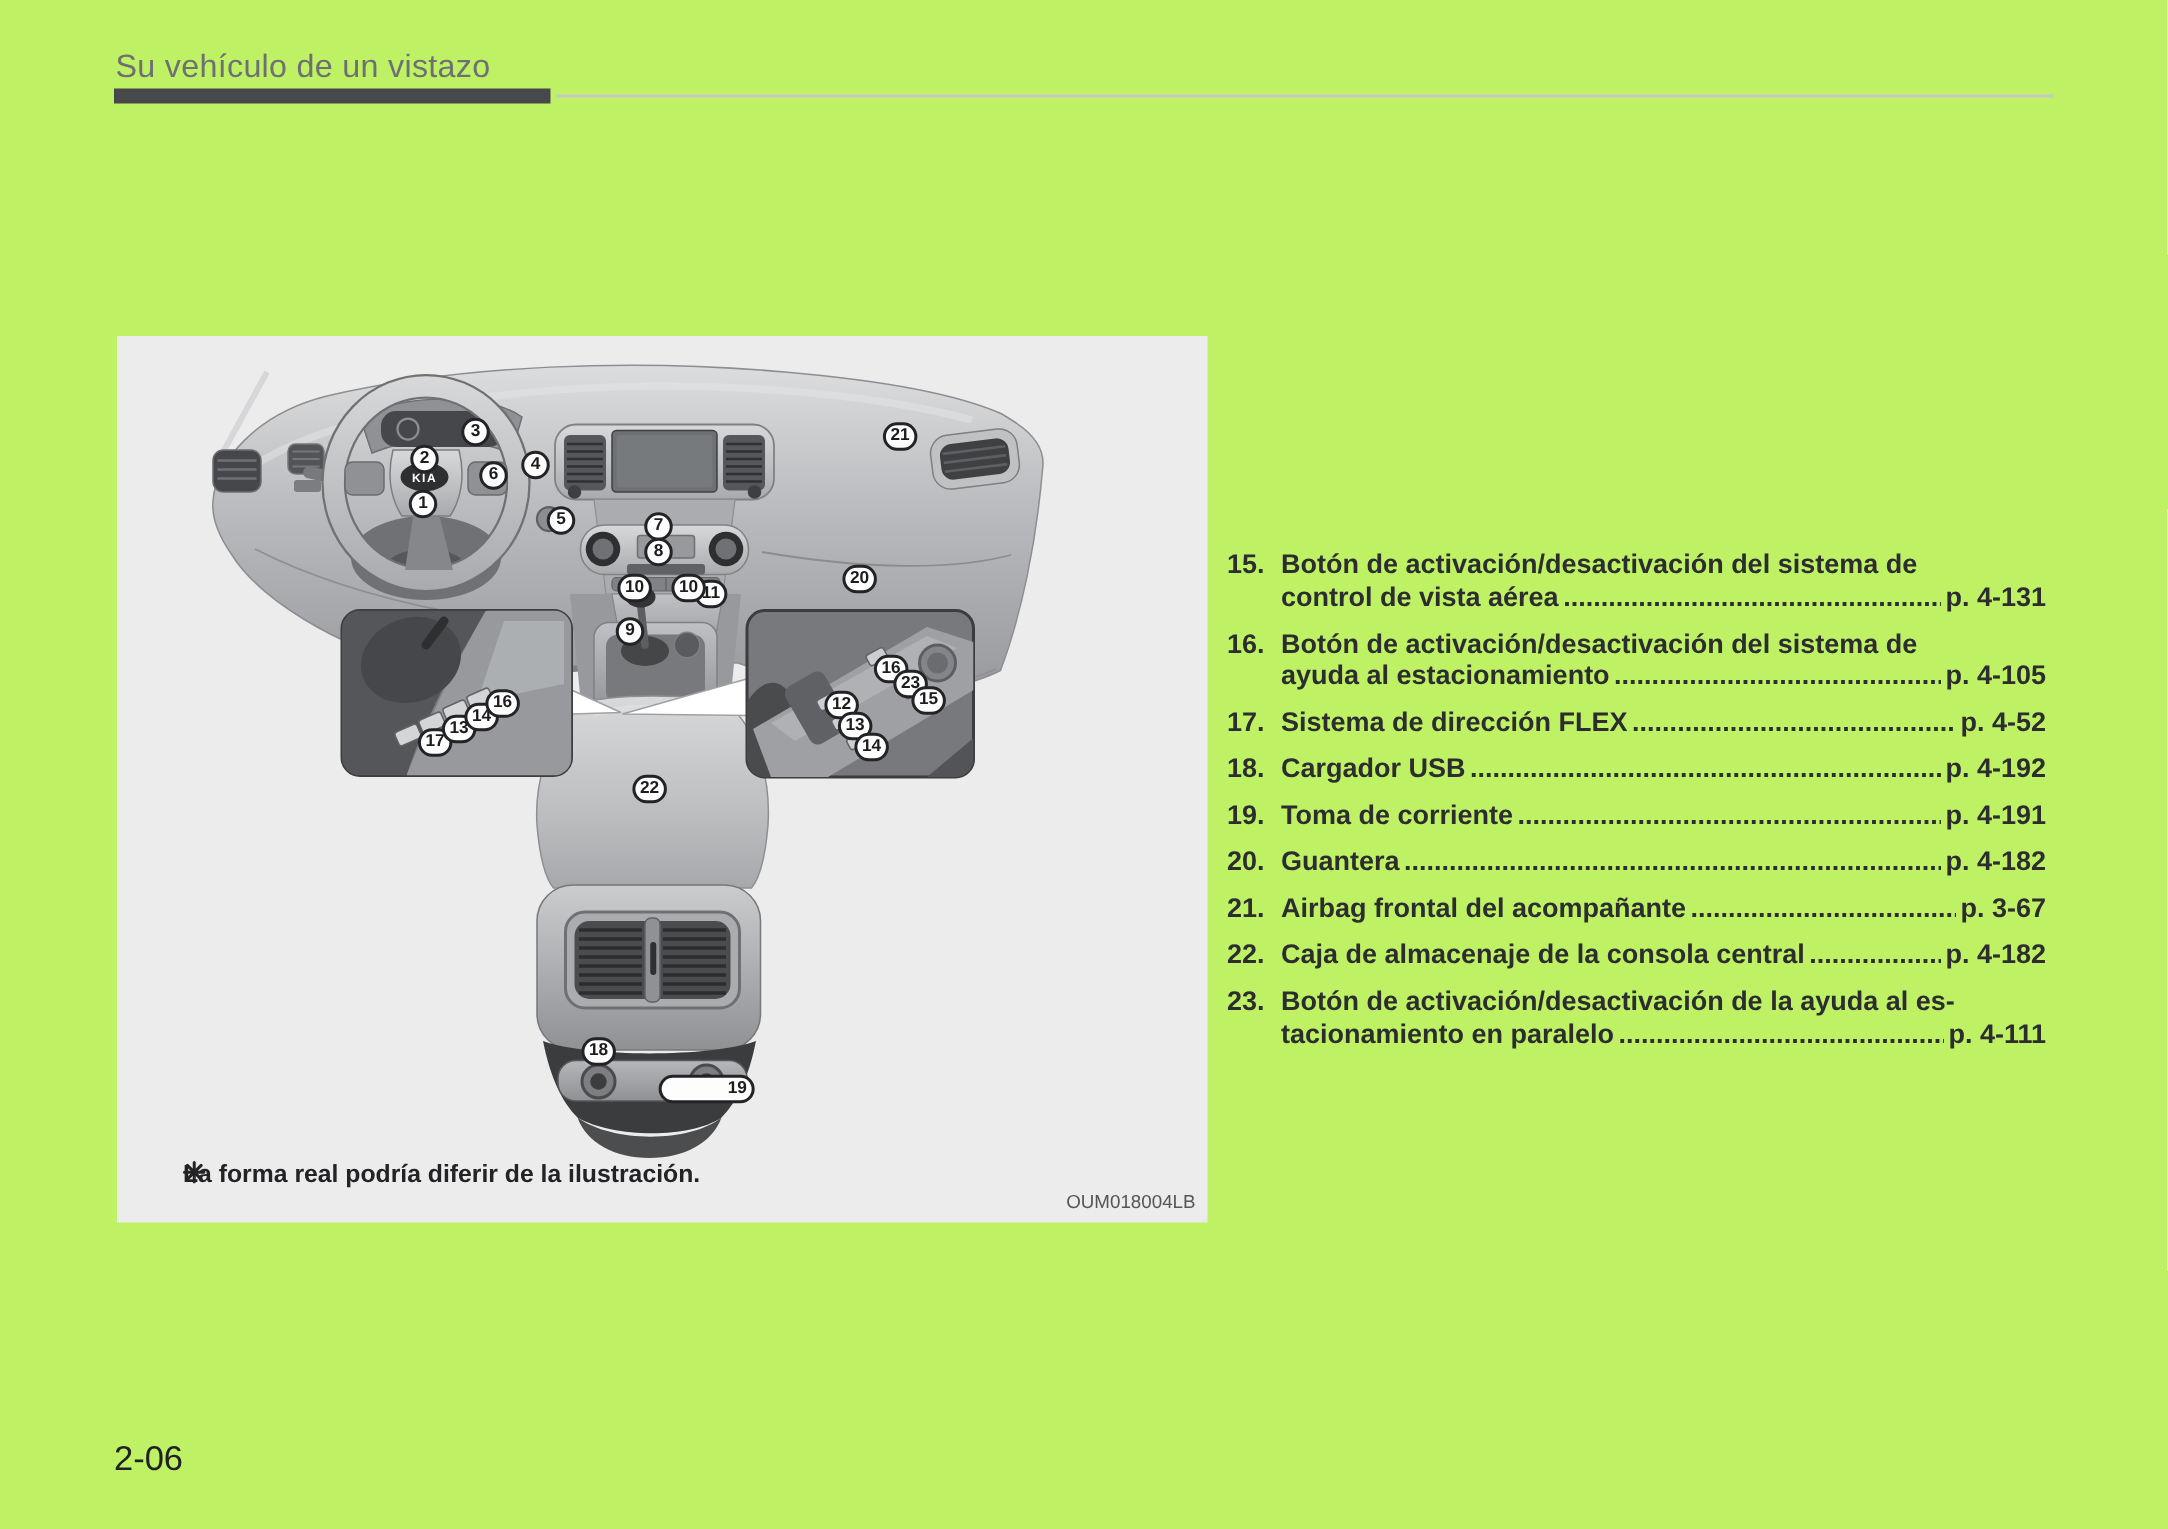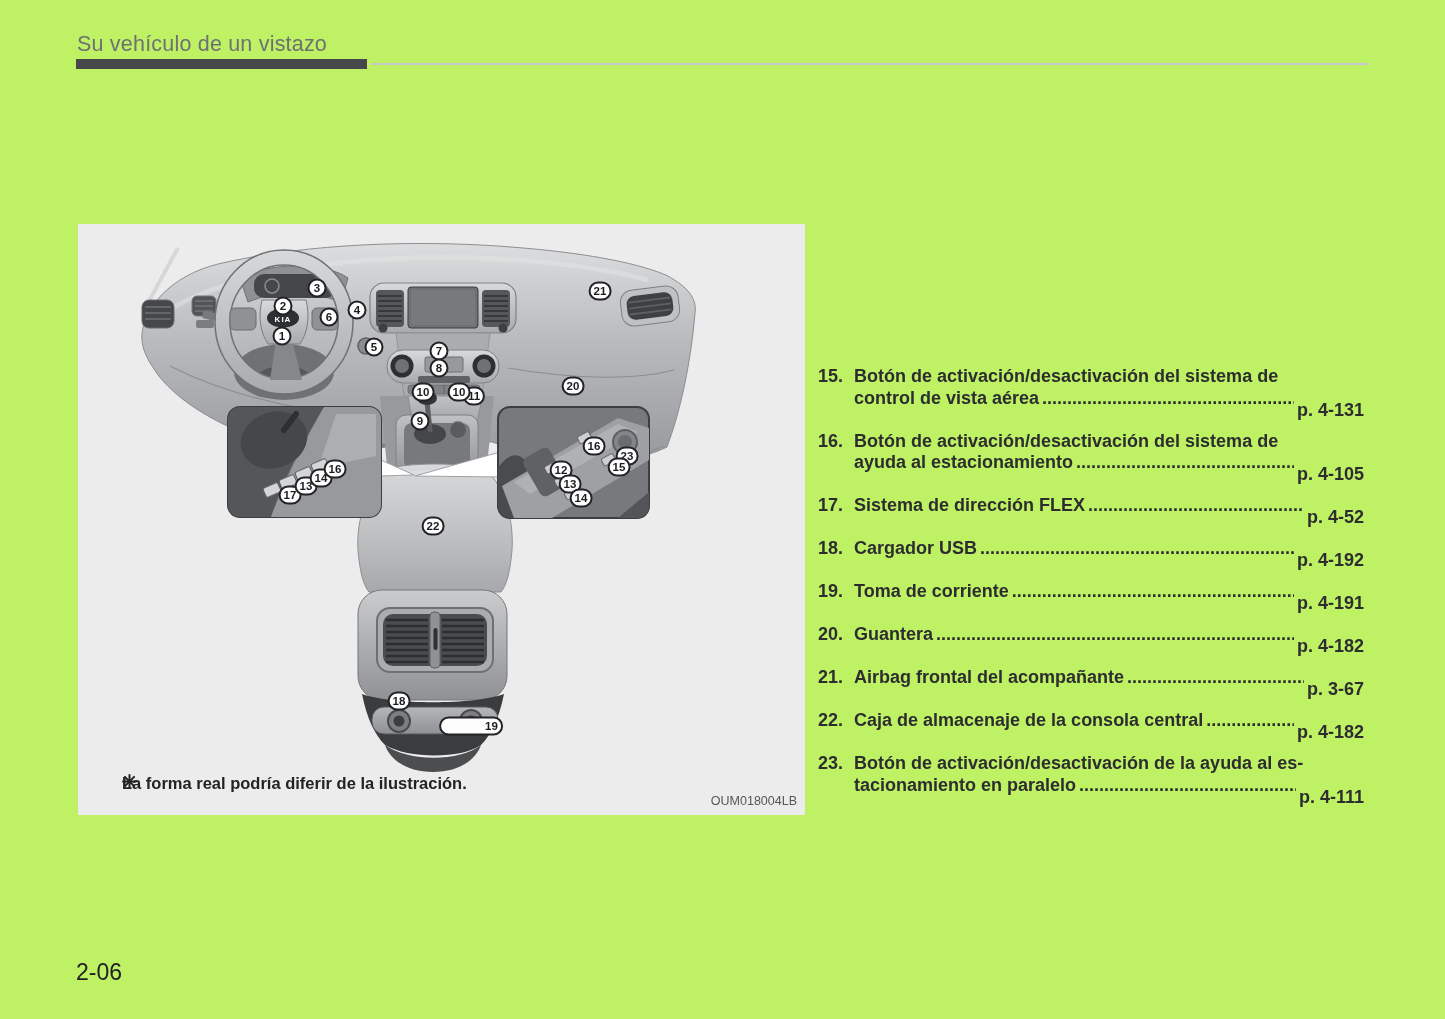"p. 4-131" .toc-page { margin-top: 12px -> none }
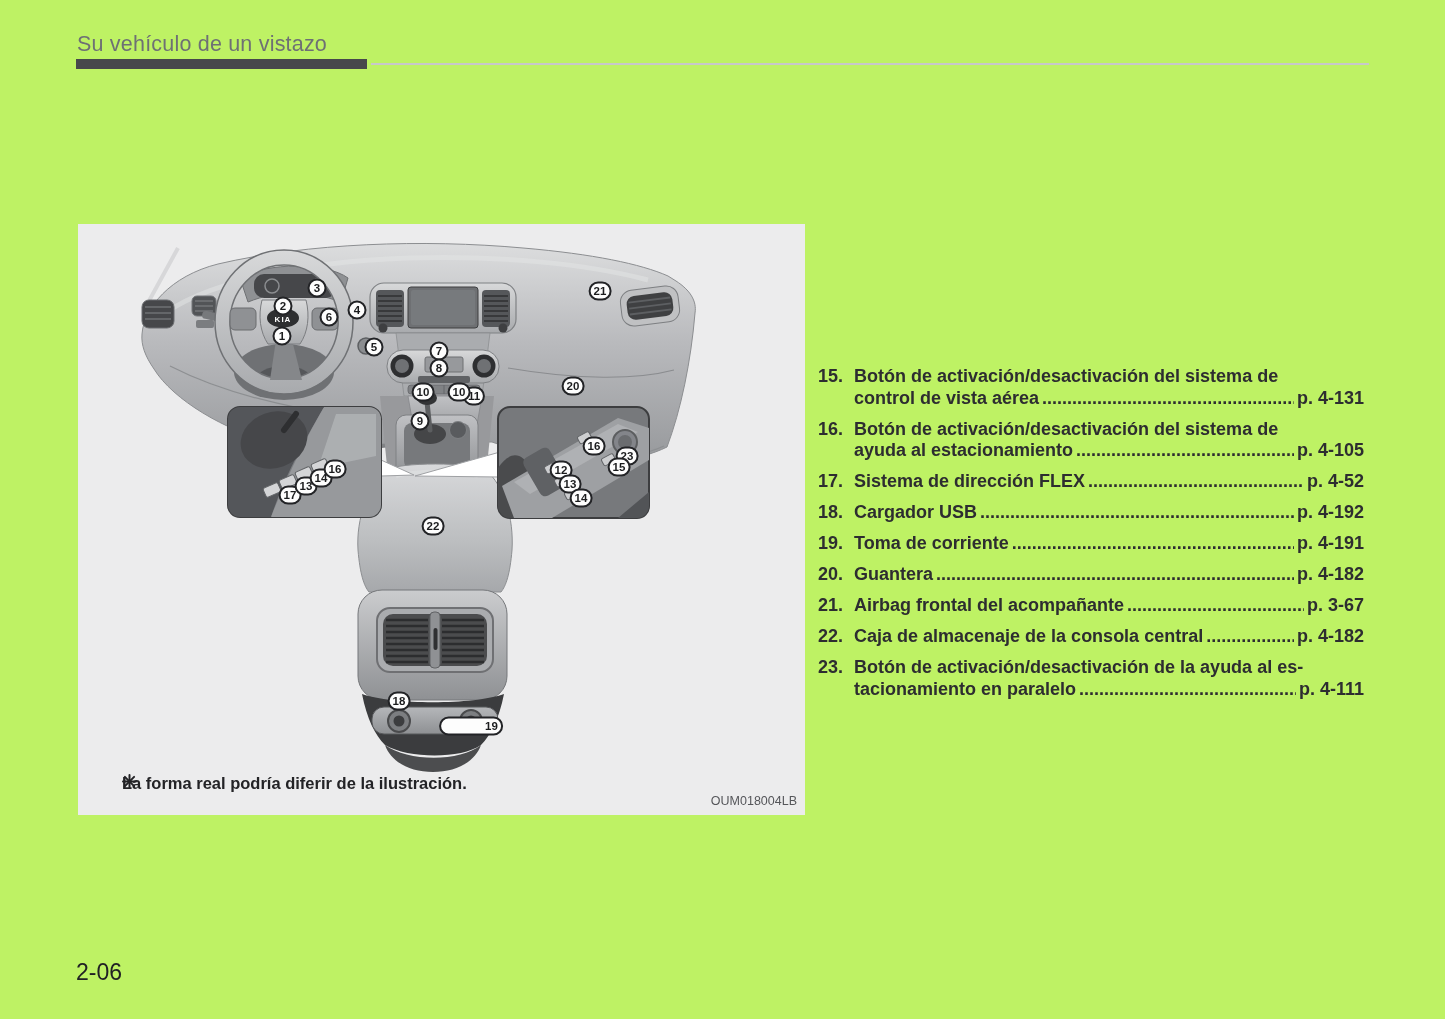"23" div.callout { margin-left: 20px -> none }
